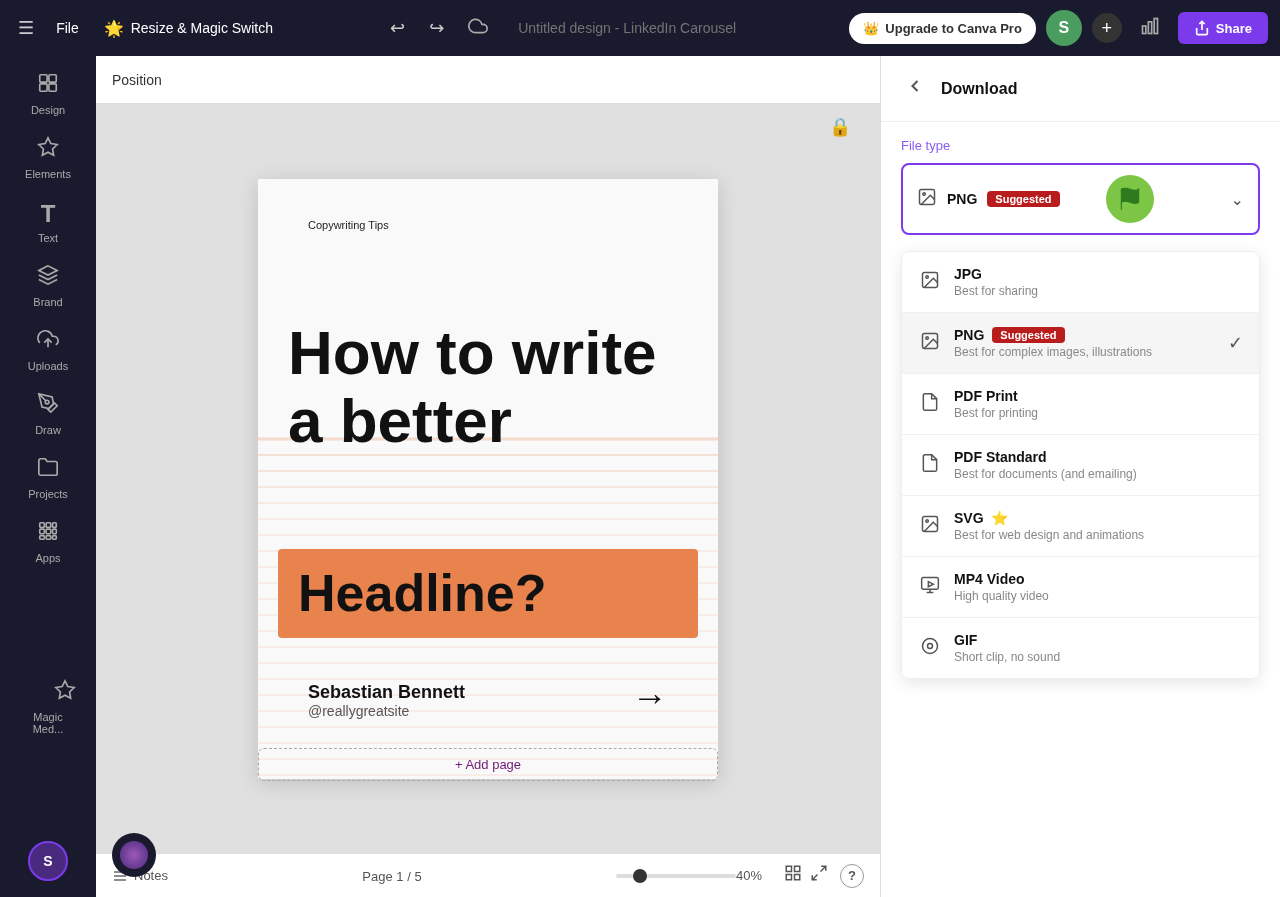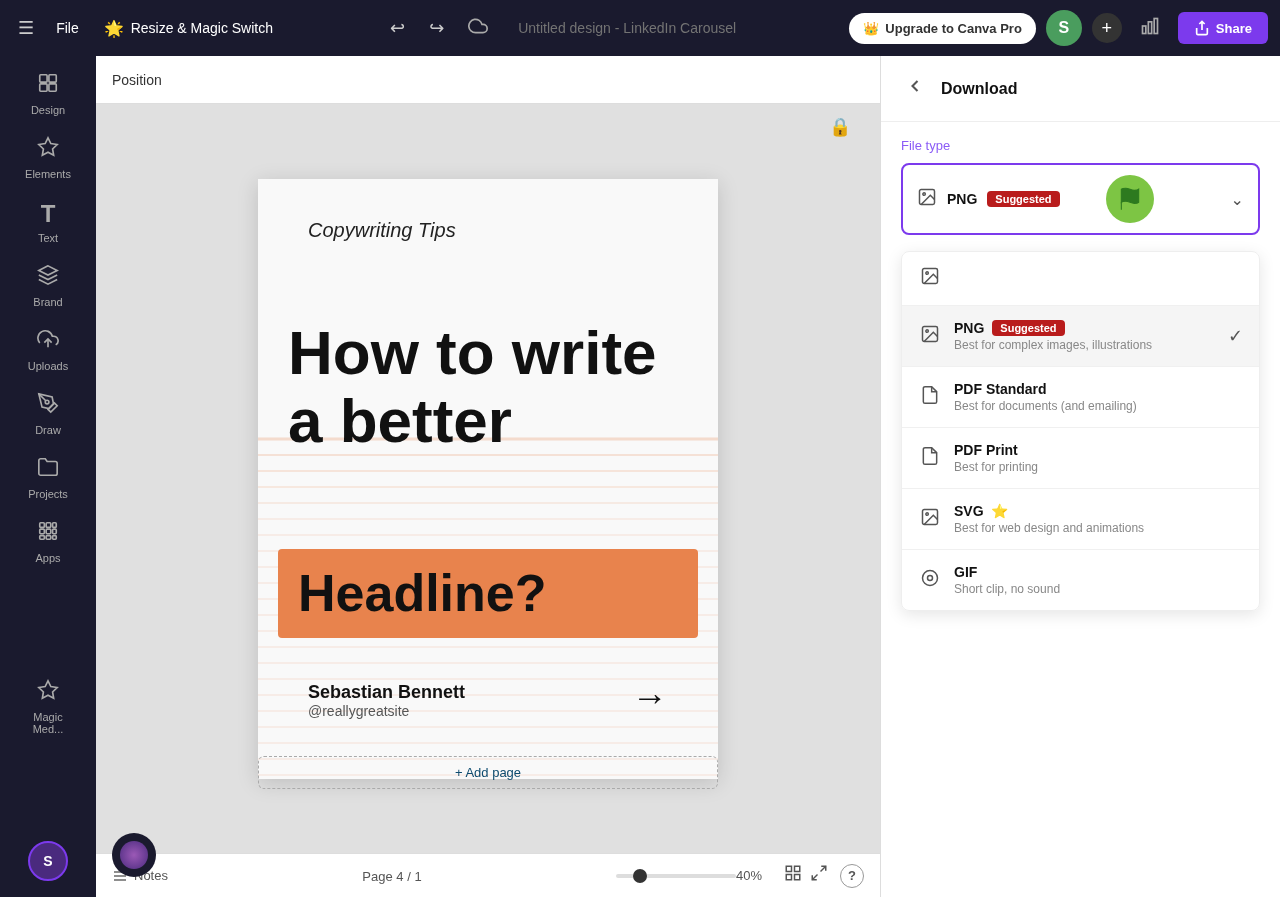"Copywriting Tips" .card-copywriting { font-size: 20px -> 11px; font-style: italic -> none }
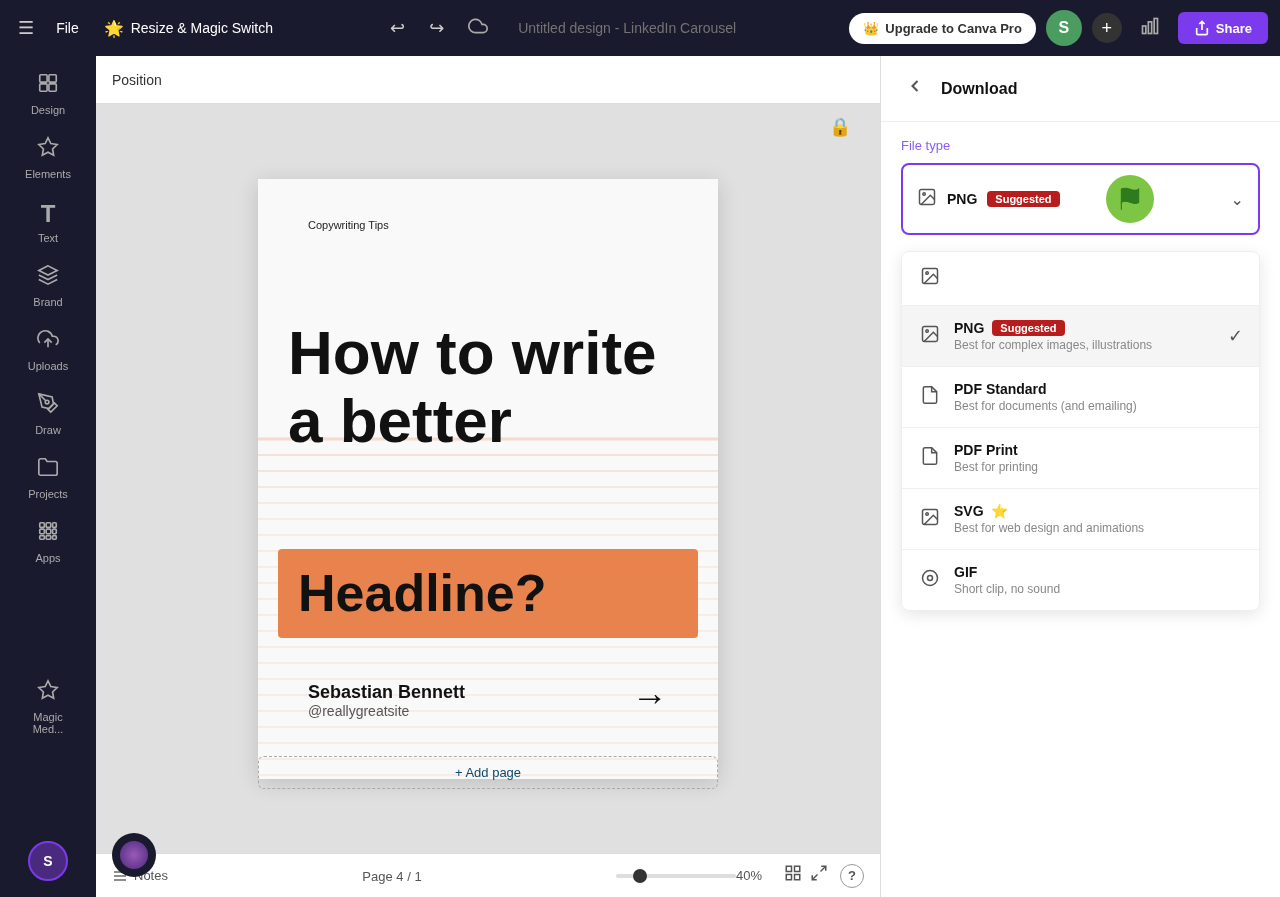"JPG" div.dropdown-item-info { html: none -> <div> <div>JPG</div> <div>Best for sharing</div> </div> }
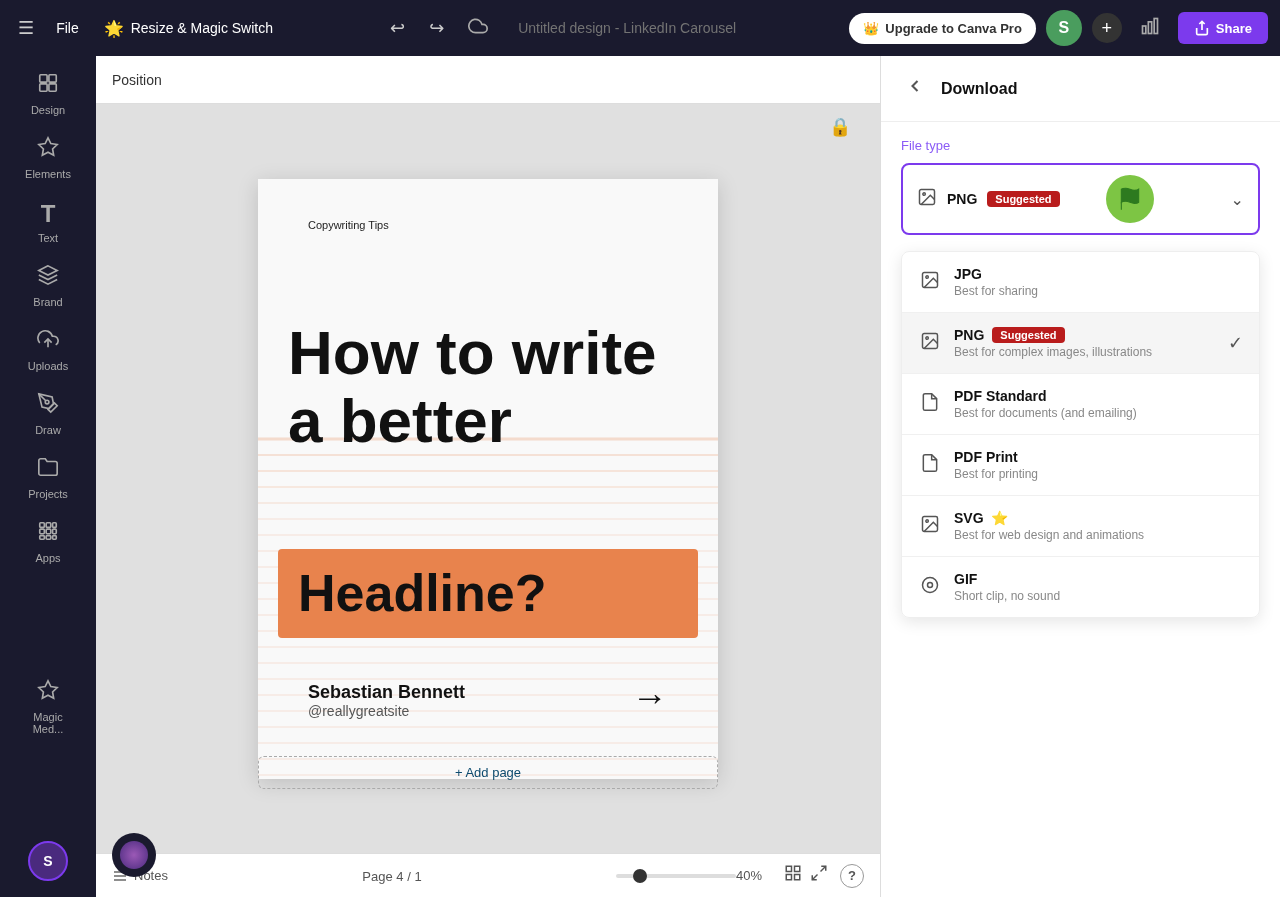"PDF Standard" div.dropdown-item { order: before "PDF Print" -> after "PDF Print" }
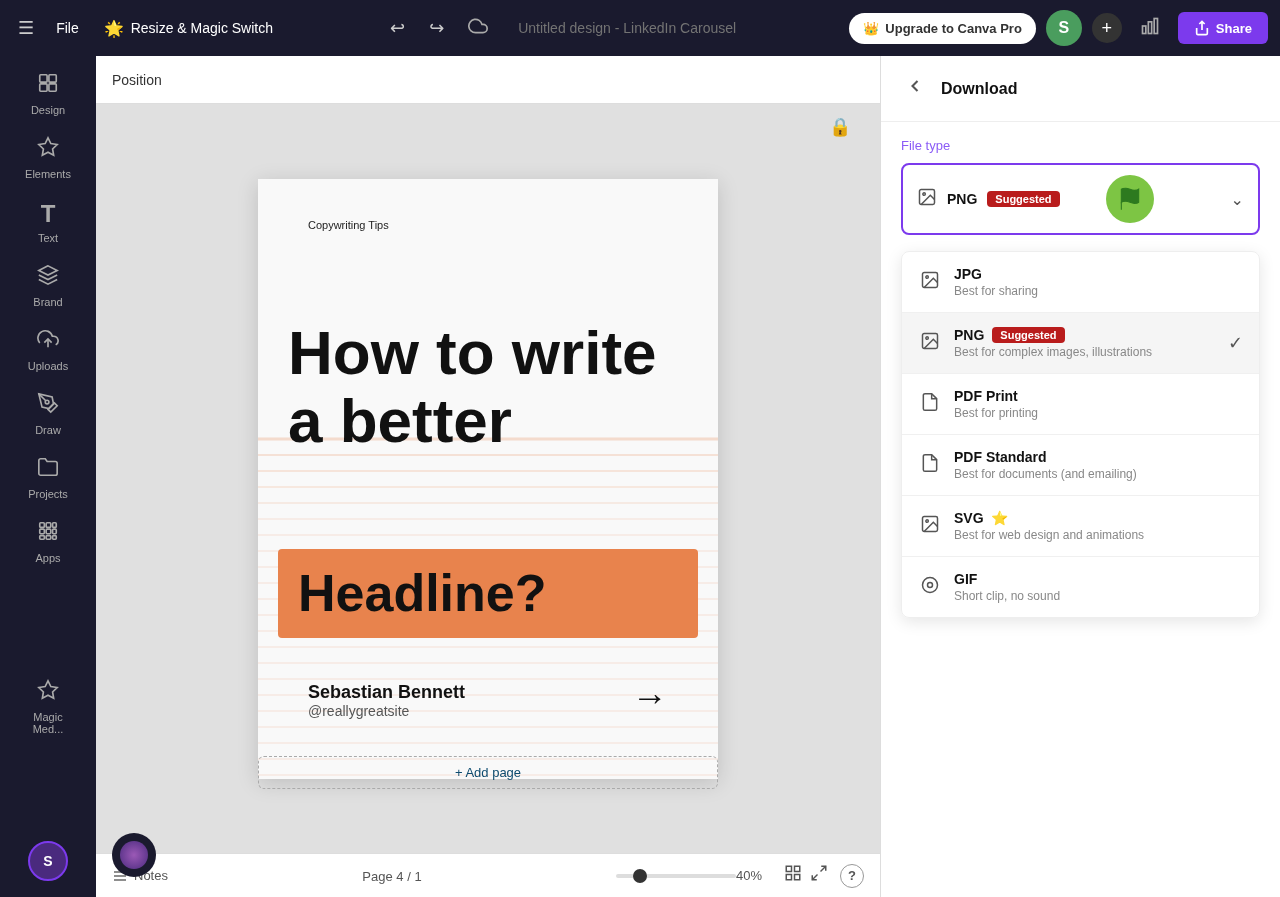"MP4 Video" div.dropdown-item { html: none -> <div> <span> <svg> <rect></rect> <polygon></polygon> <line></line> <line></line> </svg> </span> <div> <div>MP4 Video</div> <div>High quality video</div> </div> </div> }
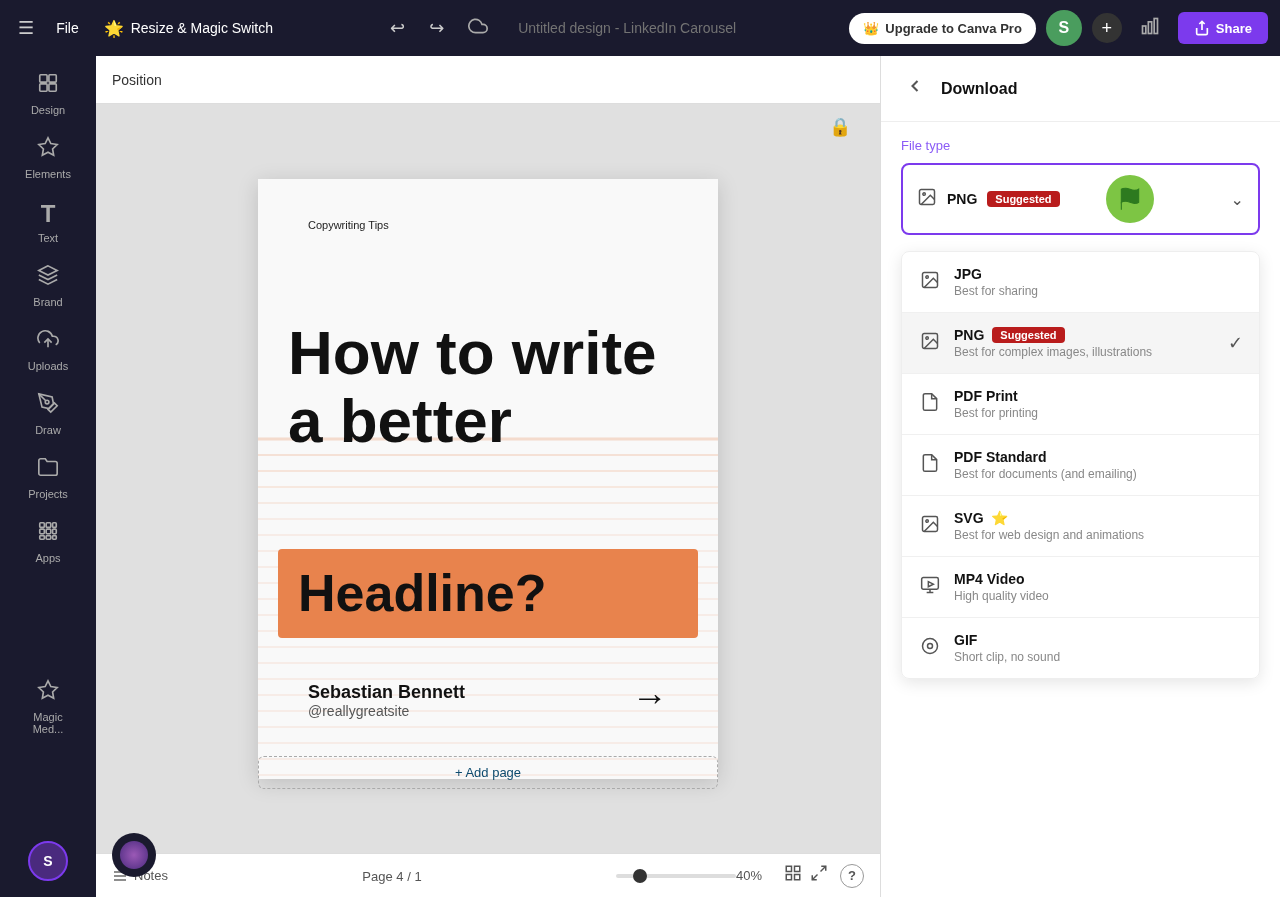"Magic Med..." div.sidebar-item { align-items: none -> flex-end }
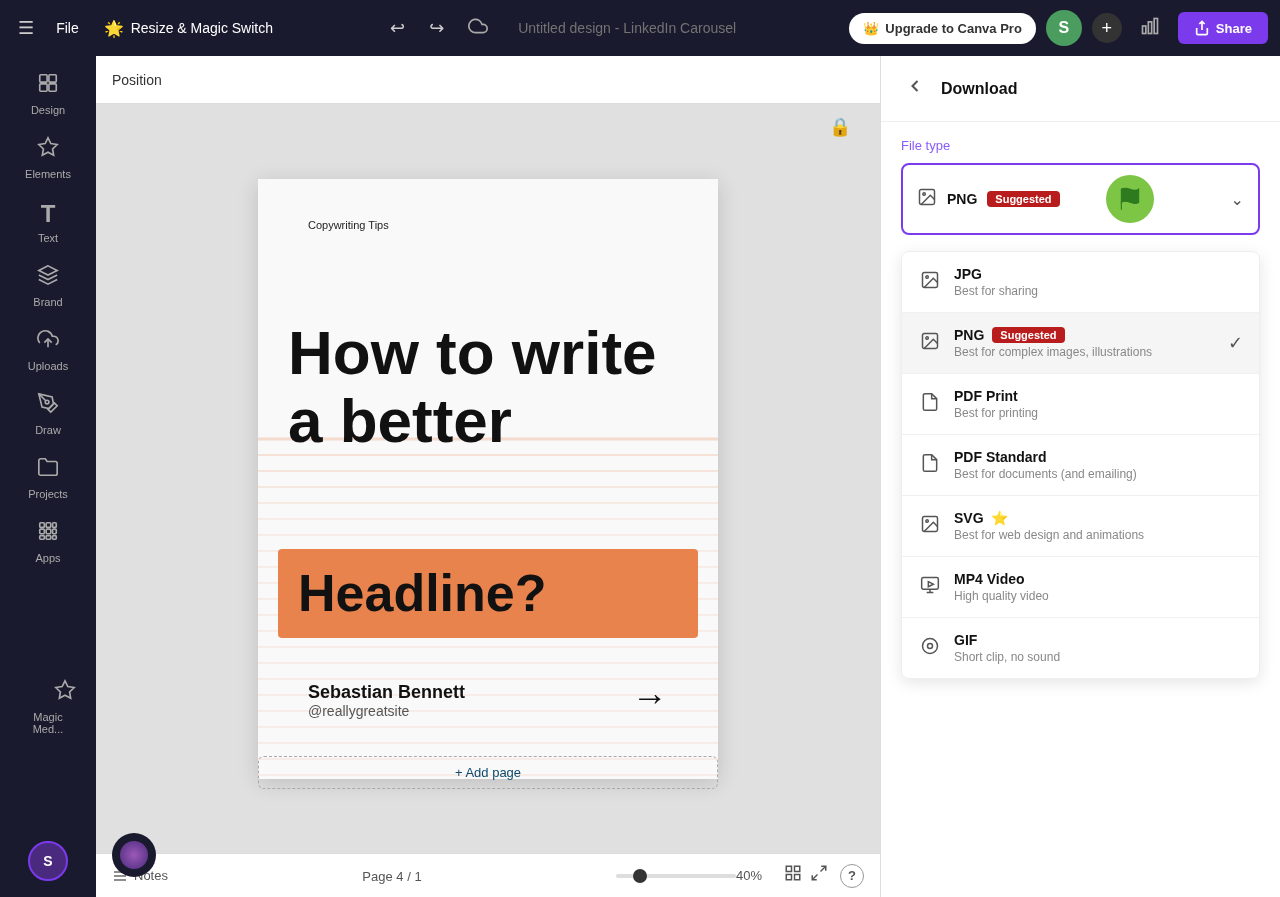"+ Add page" .add-page-btn { color: #0c4a6e -> #701a75; margin: 4px auto -> 12px auto }
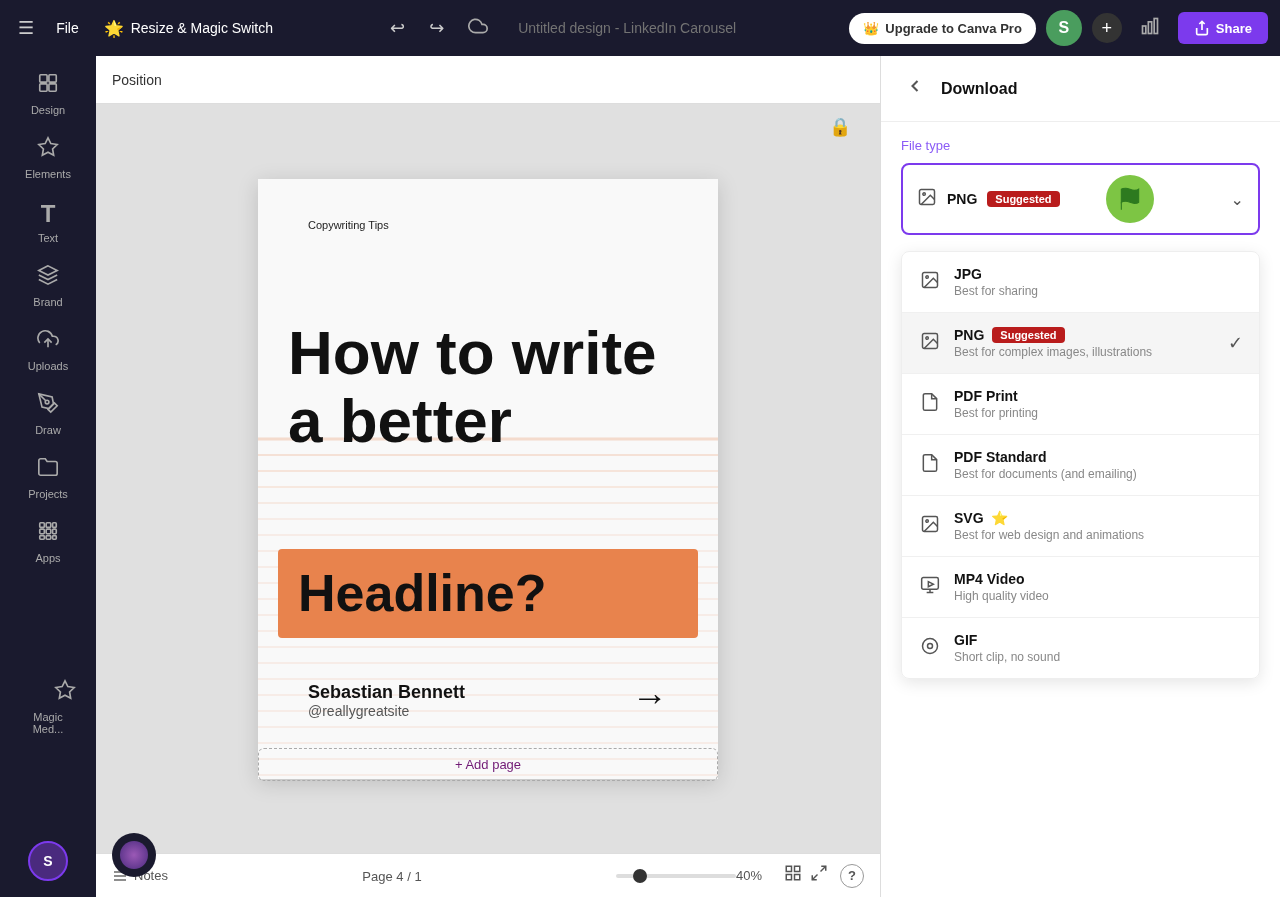"Page 4 / 1" span { text: 4 / 1 -> 1 / 5 }
